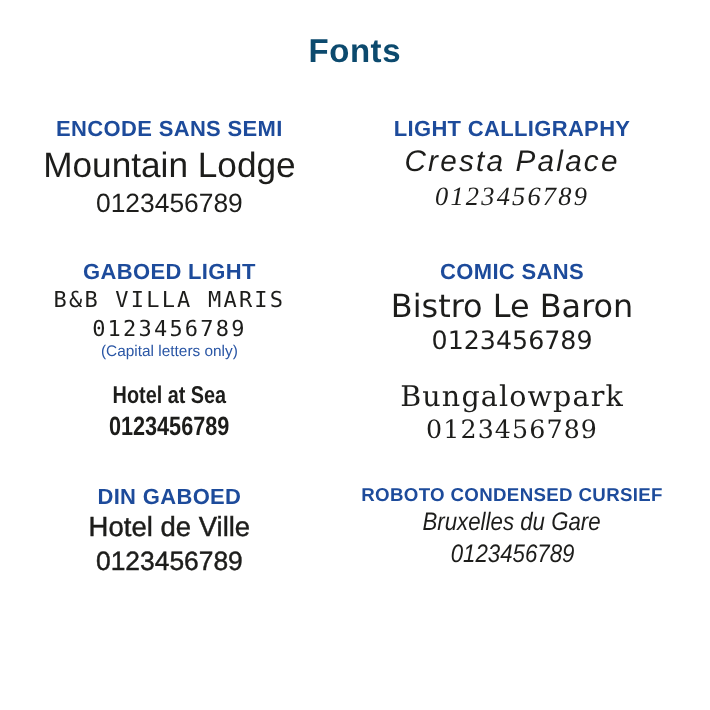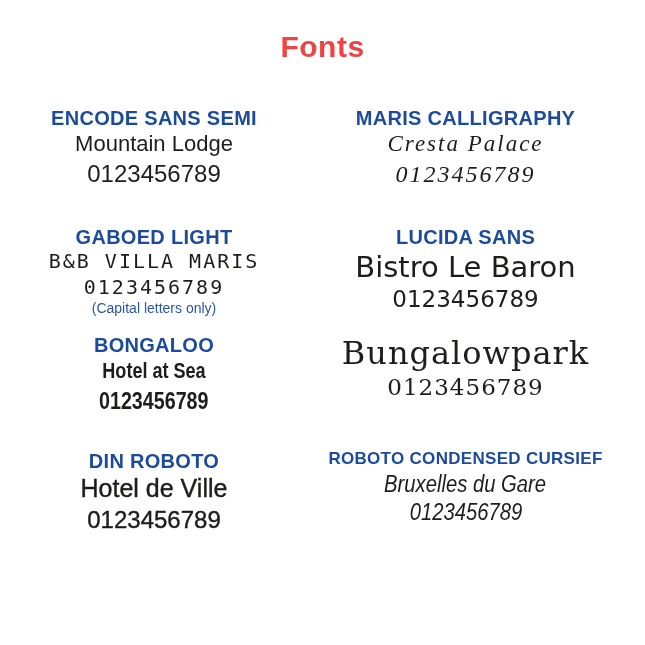"Fonts" .page-title { color: #ef4444 -> #0c4a6e }
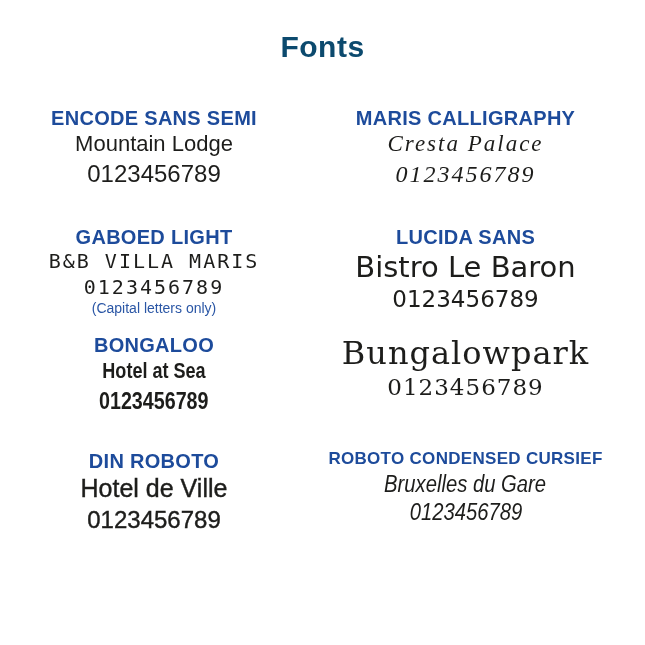"MARIS CALLIGRAPHY" div.font-name { text: MARIS -> LIGHT }
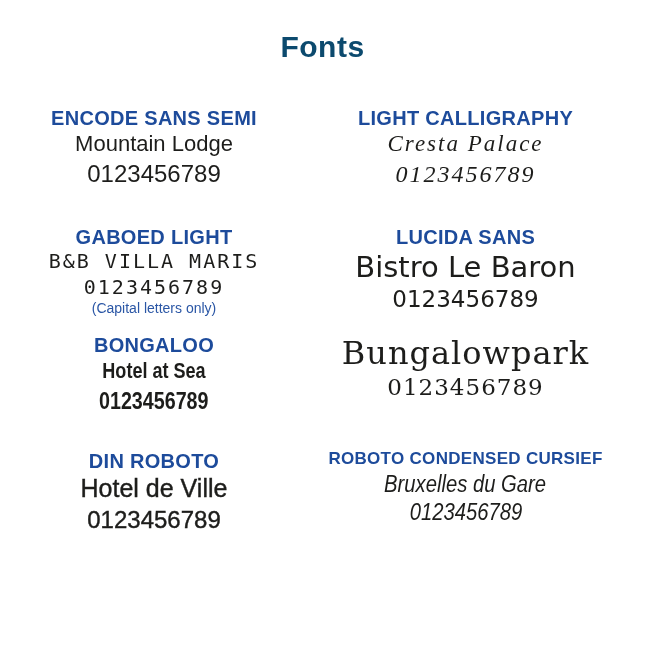"Mountain Lodge" .s-encode .sample { font-size: 22px -> 32px }
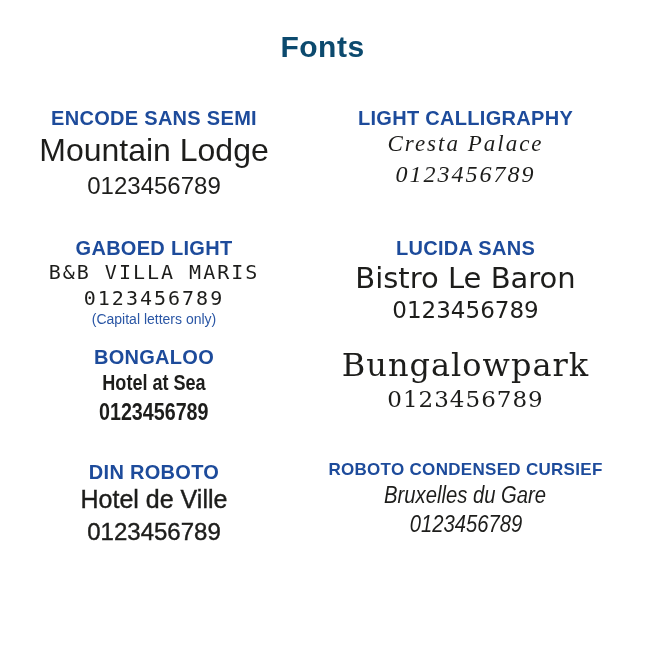"Cresta Palace" .s-lucida .sample { font-family: Liberation Serif, serif -> Liberation Sans, sans-serif; font-size: 23px -> 27px }
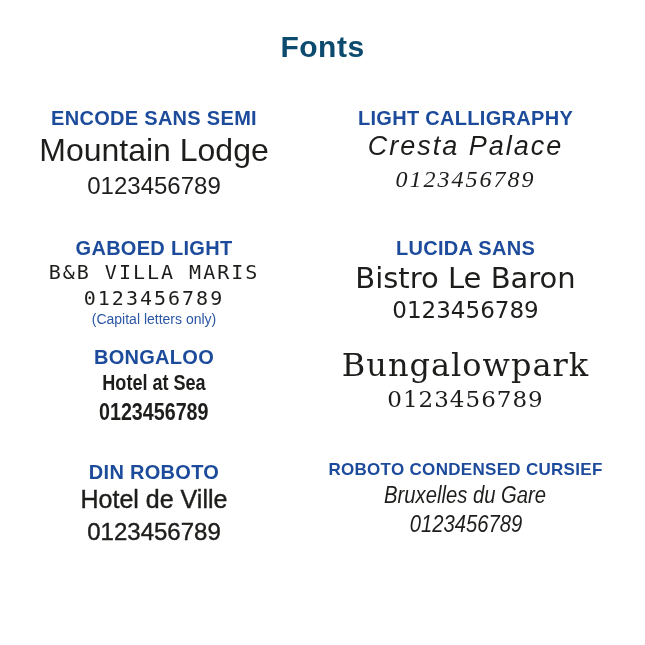"LUCIDA SANS" div.font-name { text: LUCIDA -> COMIC }
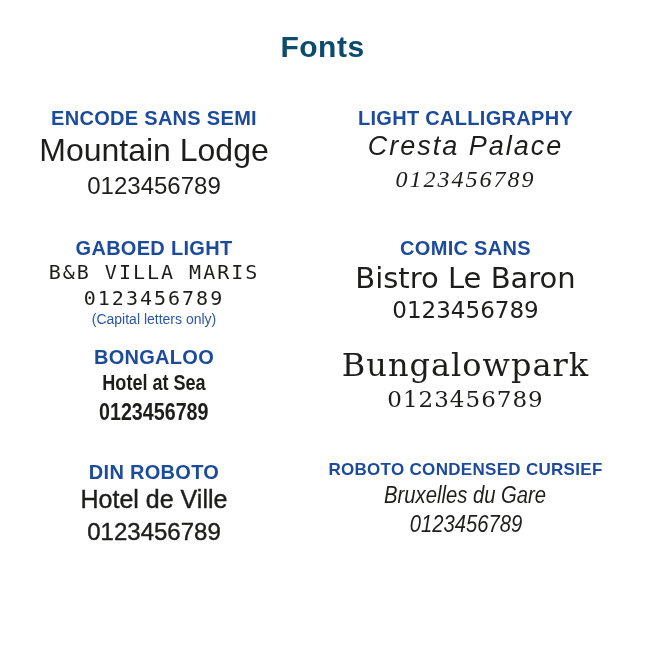"BONGALOO" div.font-name { html: <div>BONGALOO</div> -> none }
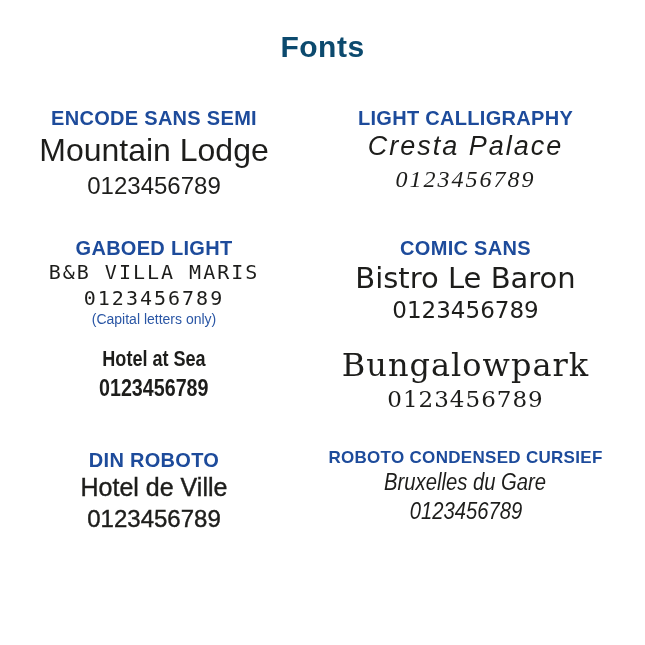"Bungalowpark" .s-mincho .sample { font-size: 32px -> 26px }
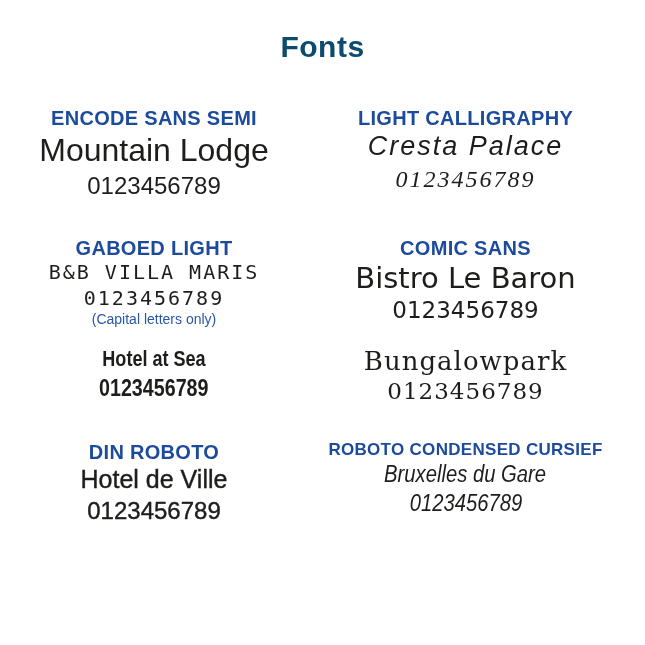"DIN ROBOTO" div.font-name { text: ROBOTO -> GABOED }
